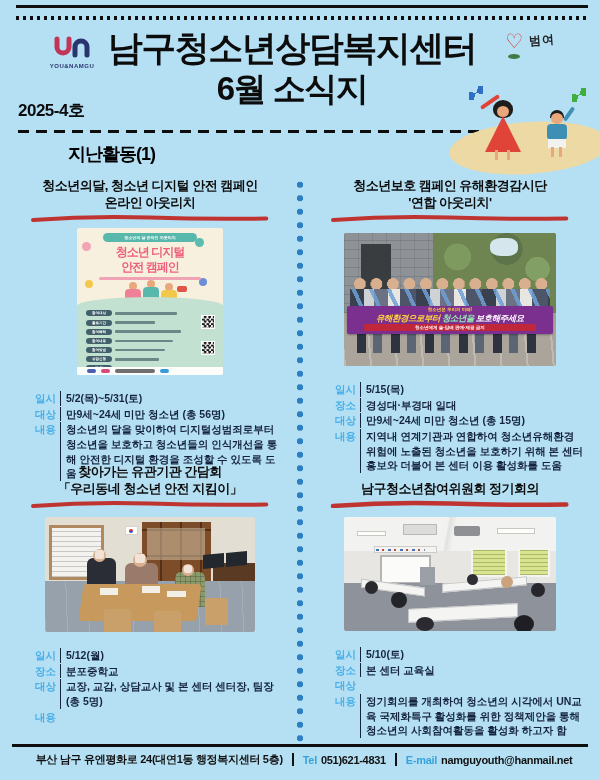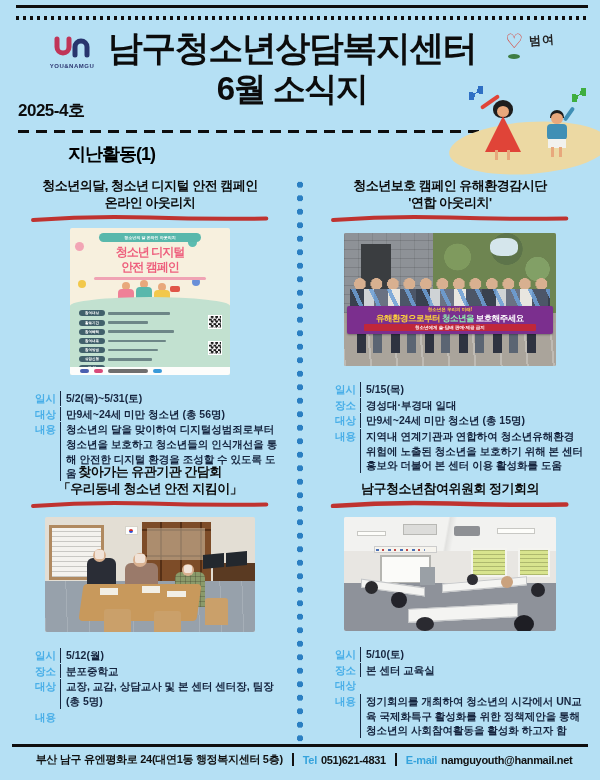"청소년 디지털" .poster { width: 160px -> 146px }
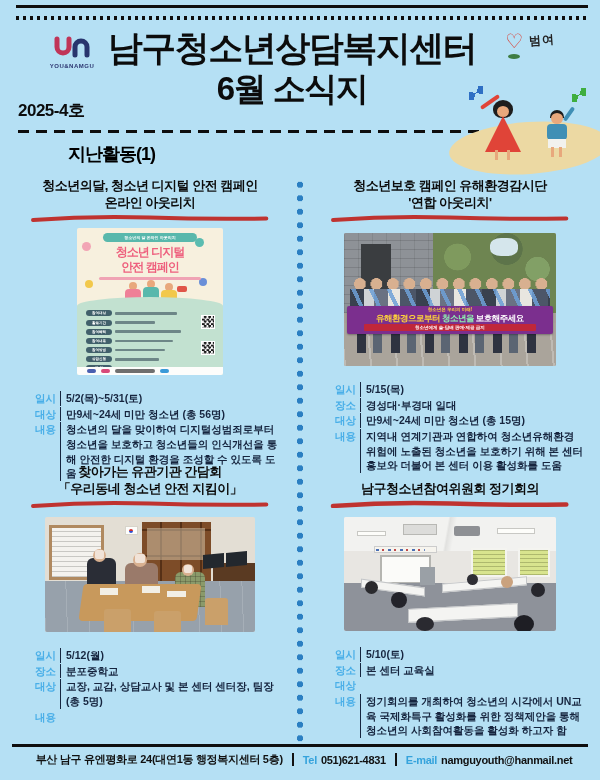"유해환경으로부터 청소년을 보호해주세요" .banner2 .b-main { font-style: none -> italic }
